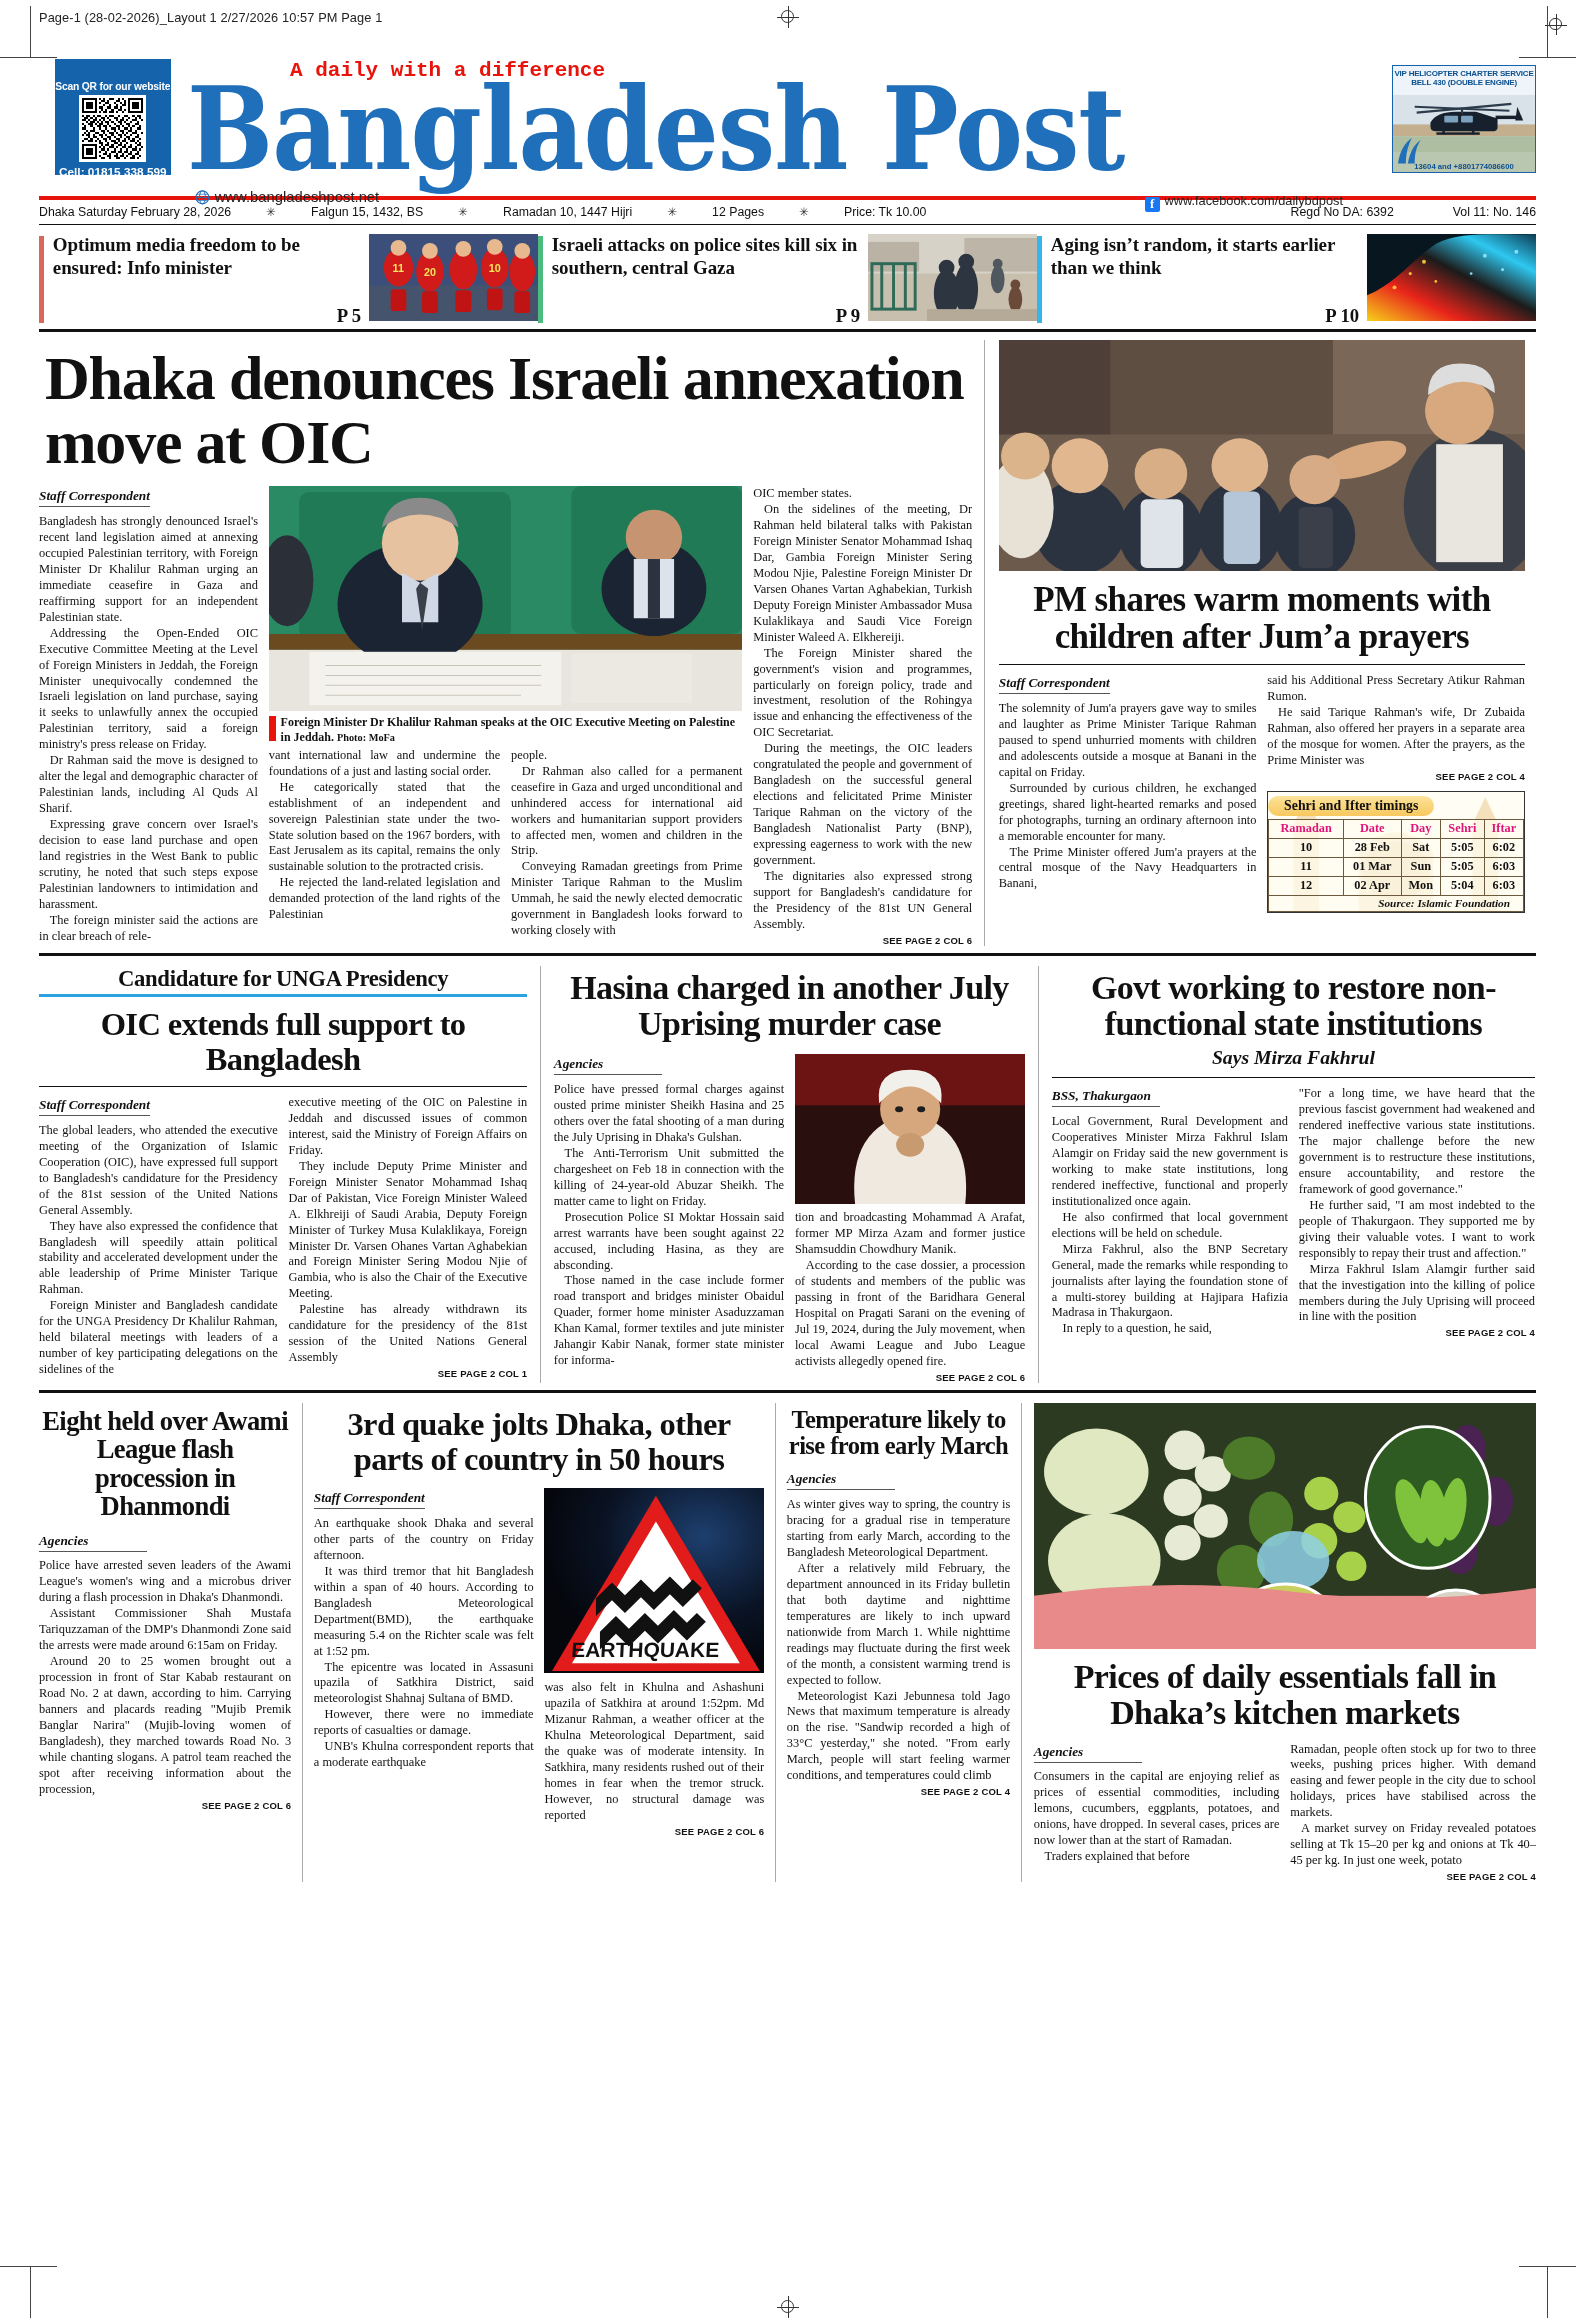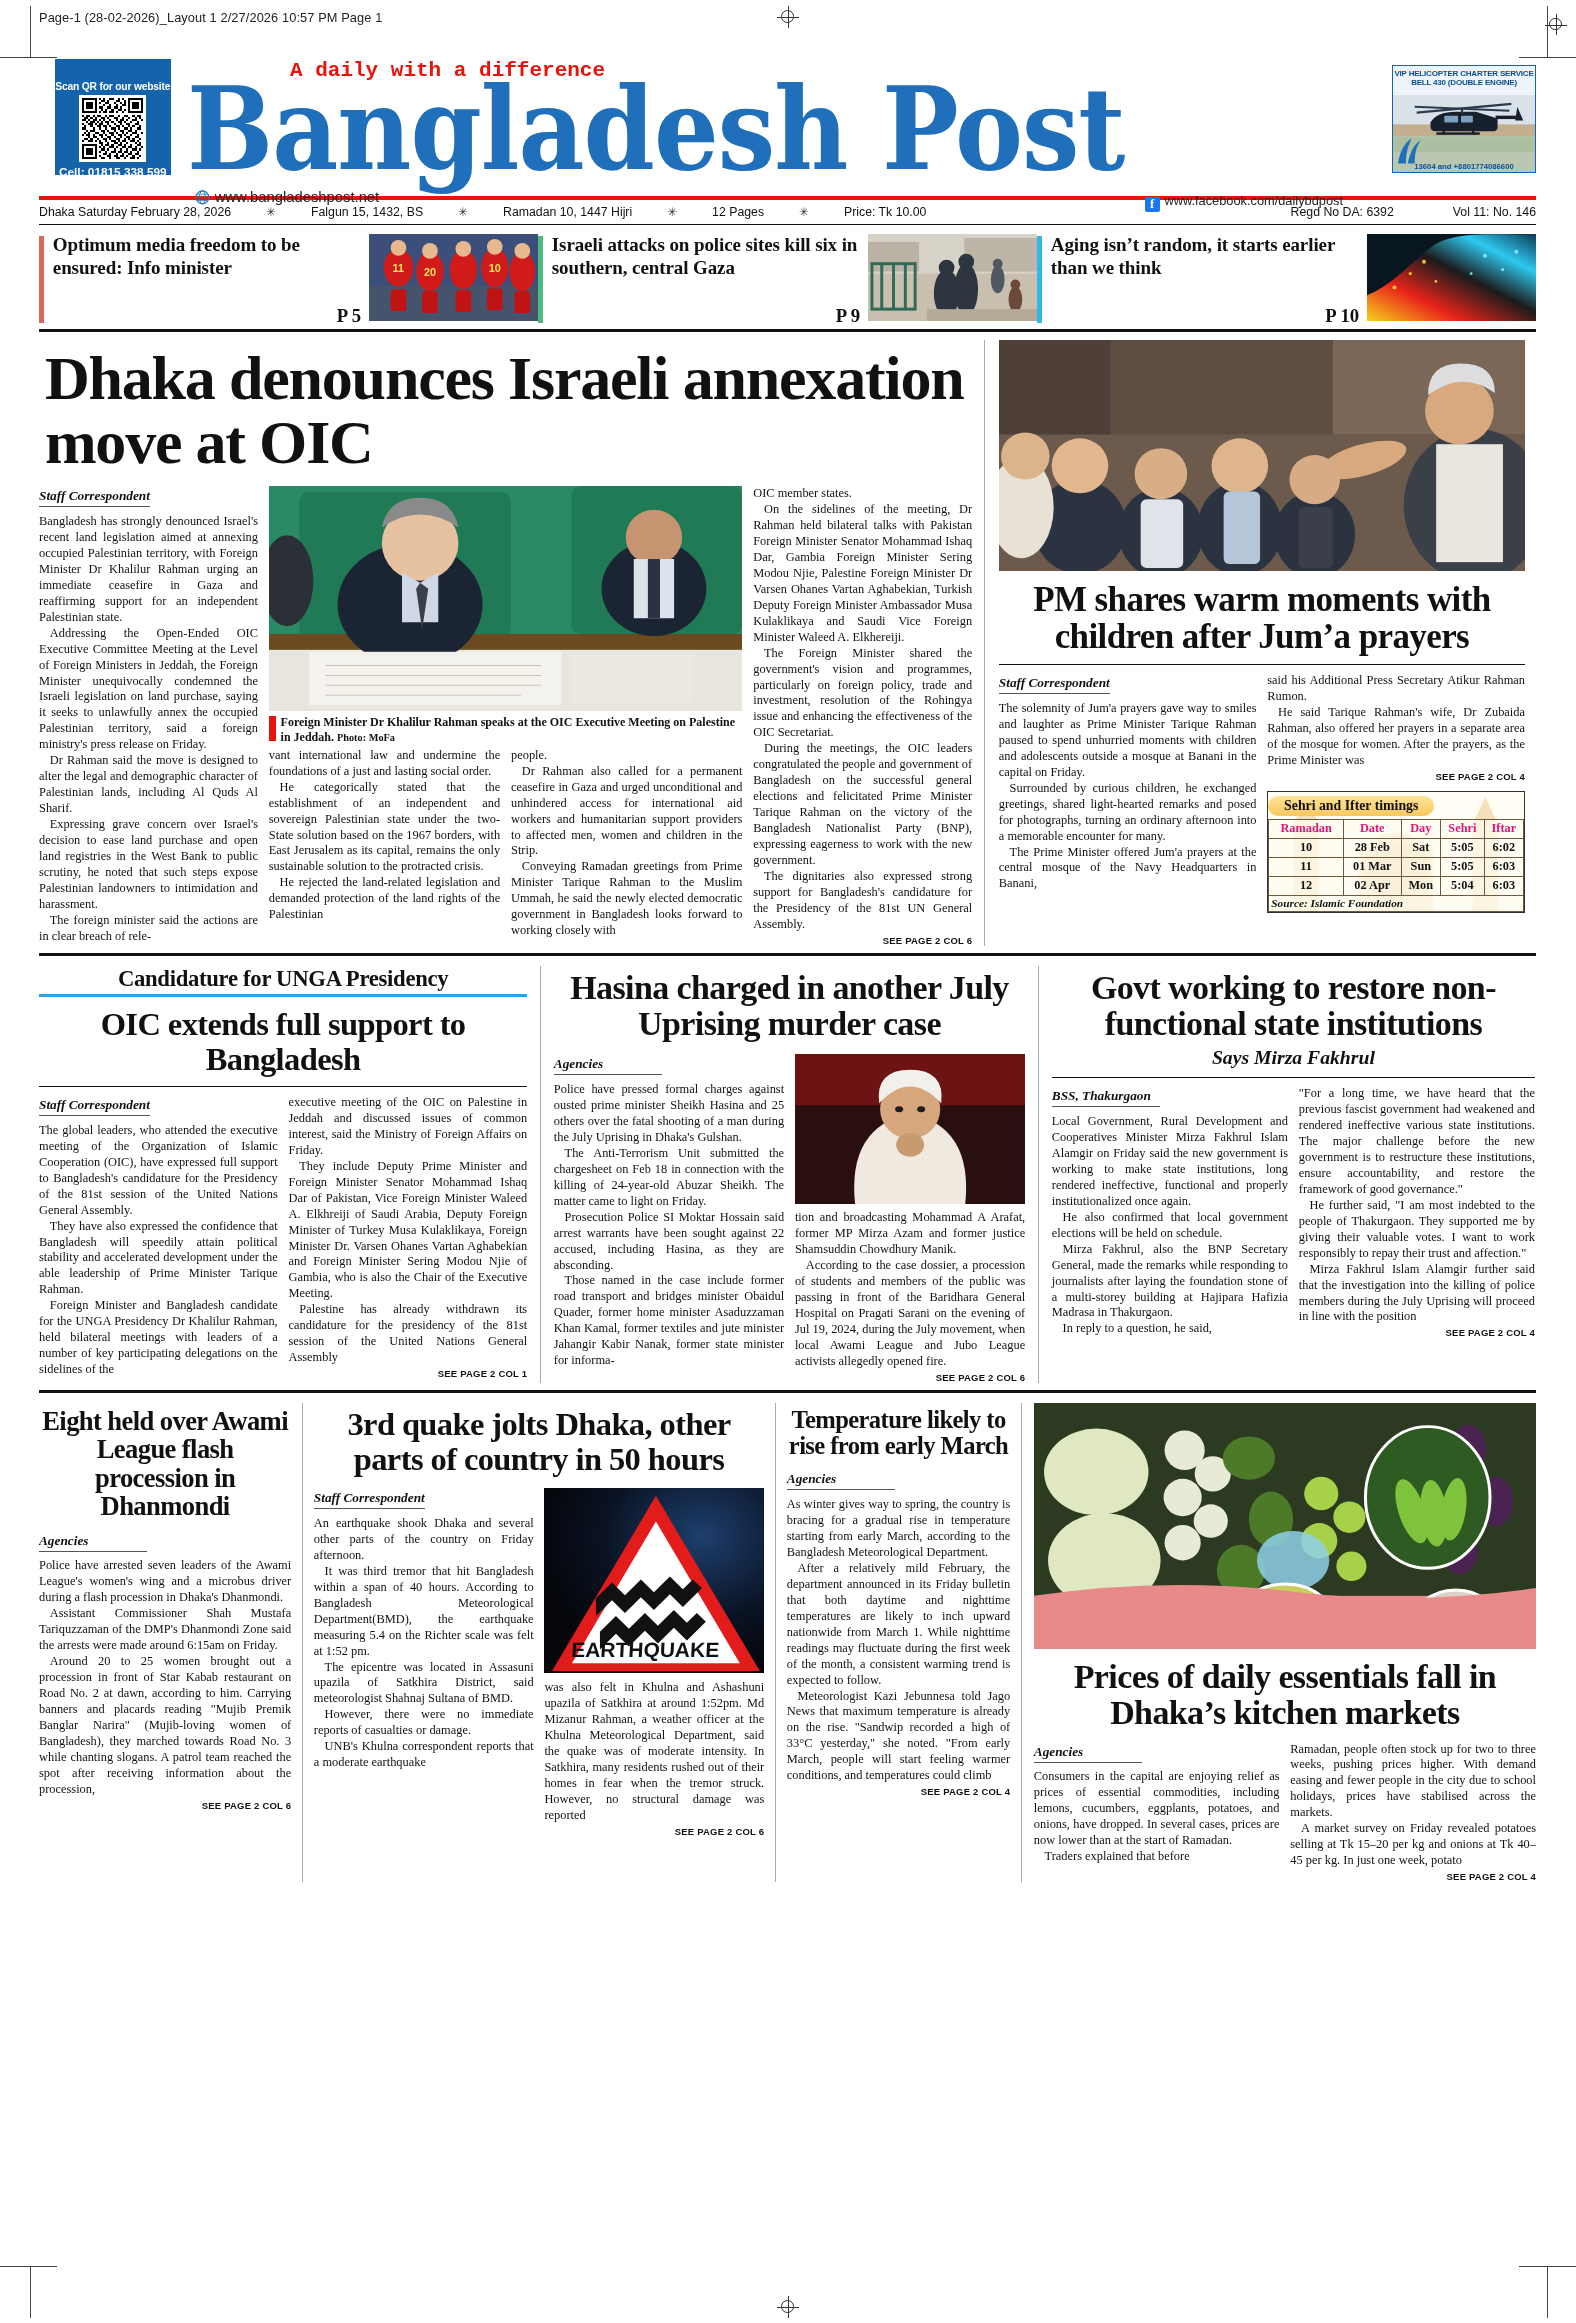"Source: Islamic Foundation" table.st td.src { padding-right: 23px -> 13px; text-align: left -> right }
